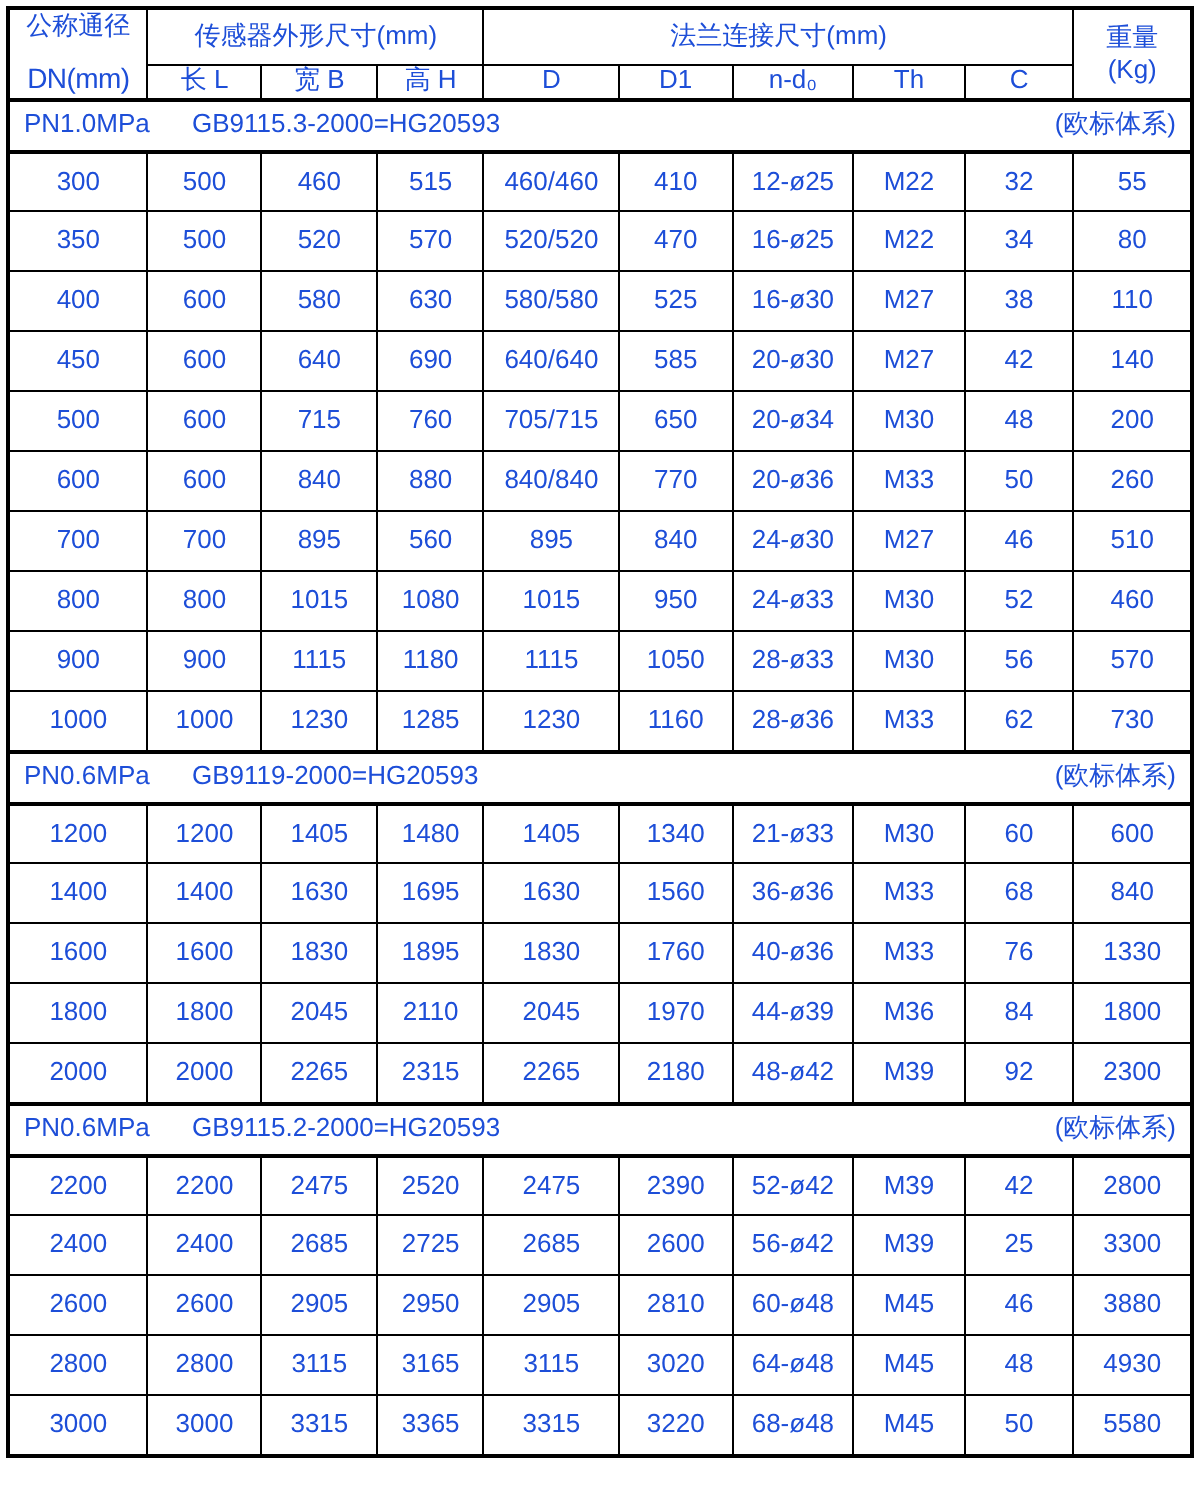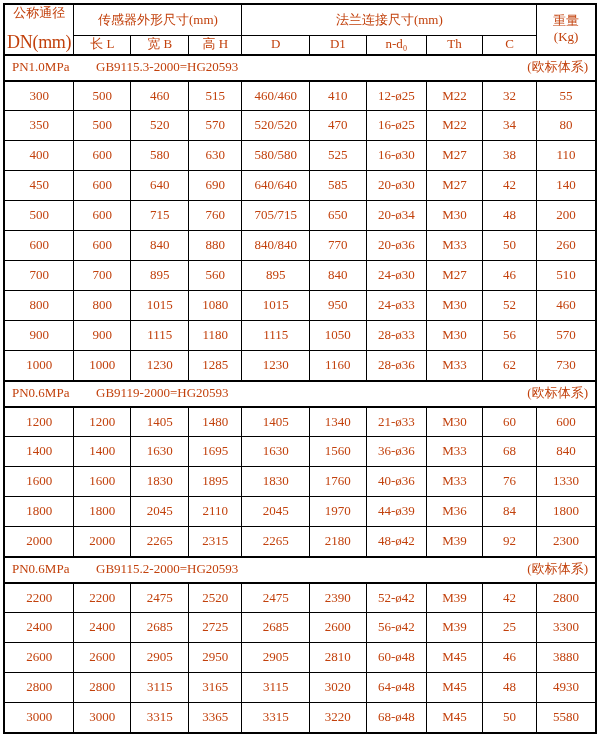"公称通径" table.spec { color: #c2410c -> #1d4ed8; font-family: Liberation Serif, serif -> Liberation Sans, sans-serif }
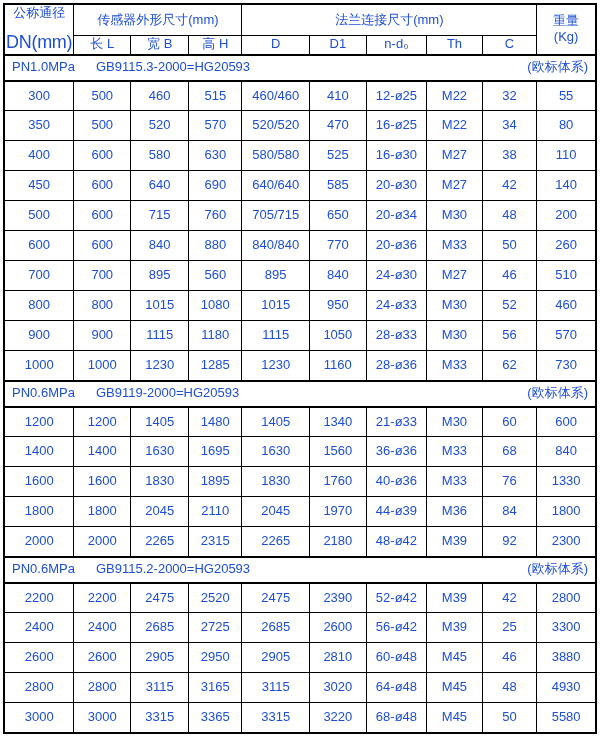"DN(mm)" th.dn-head div:last-child { font-size: 18px -> 14px }
